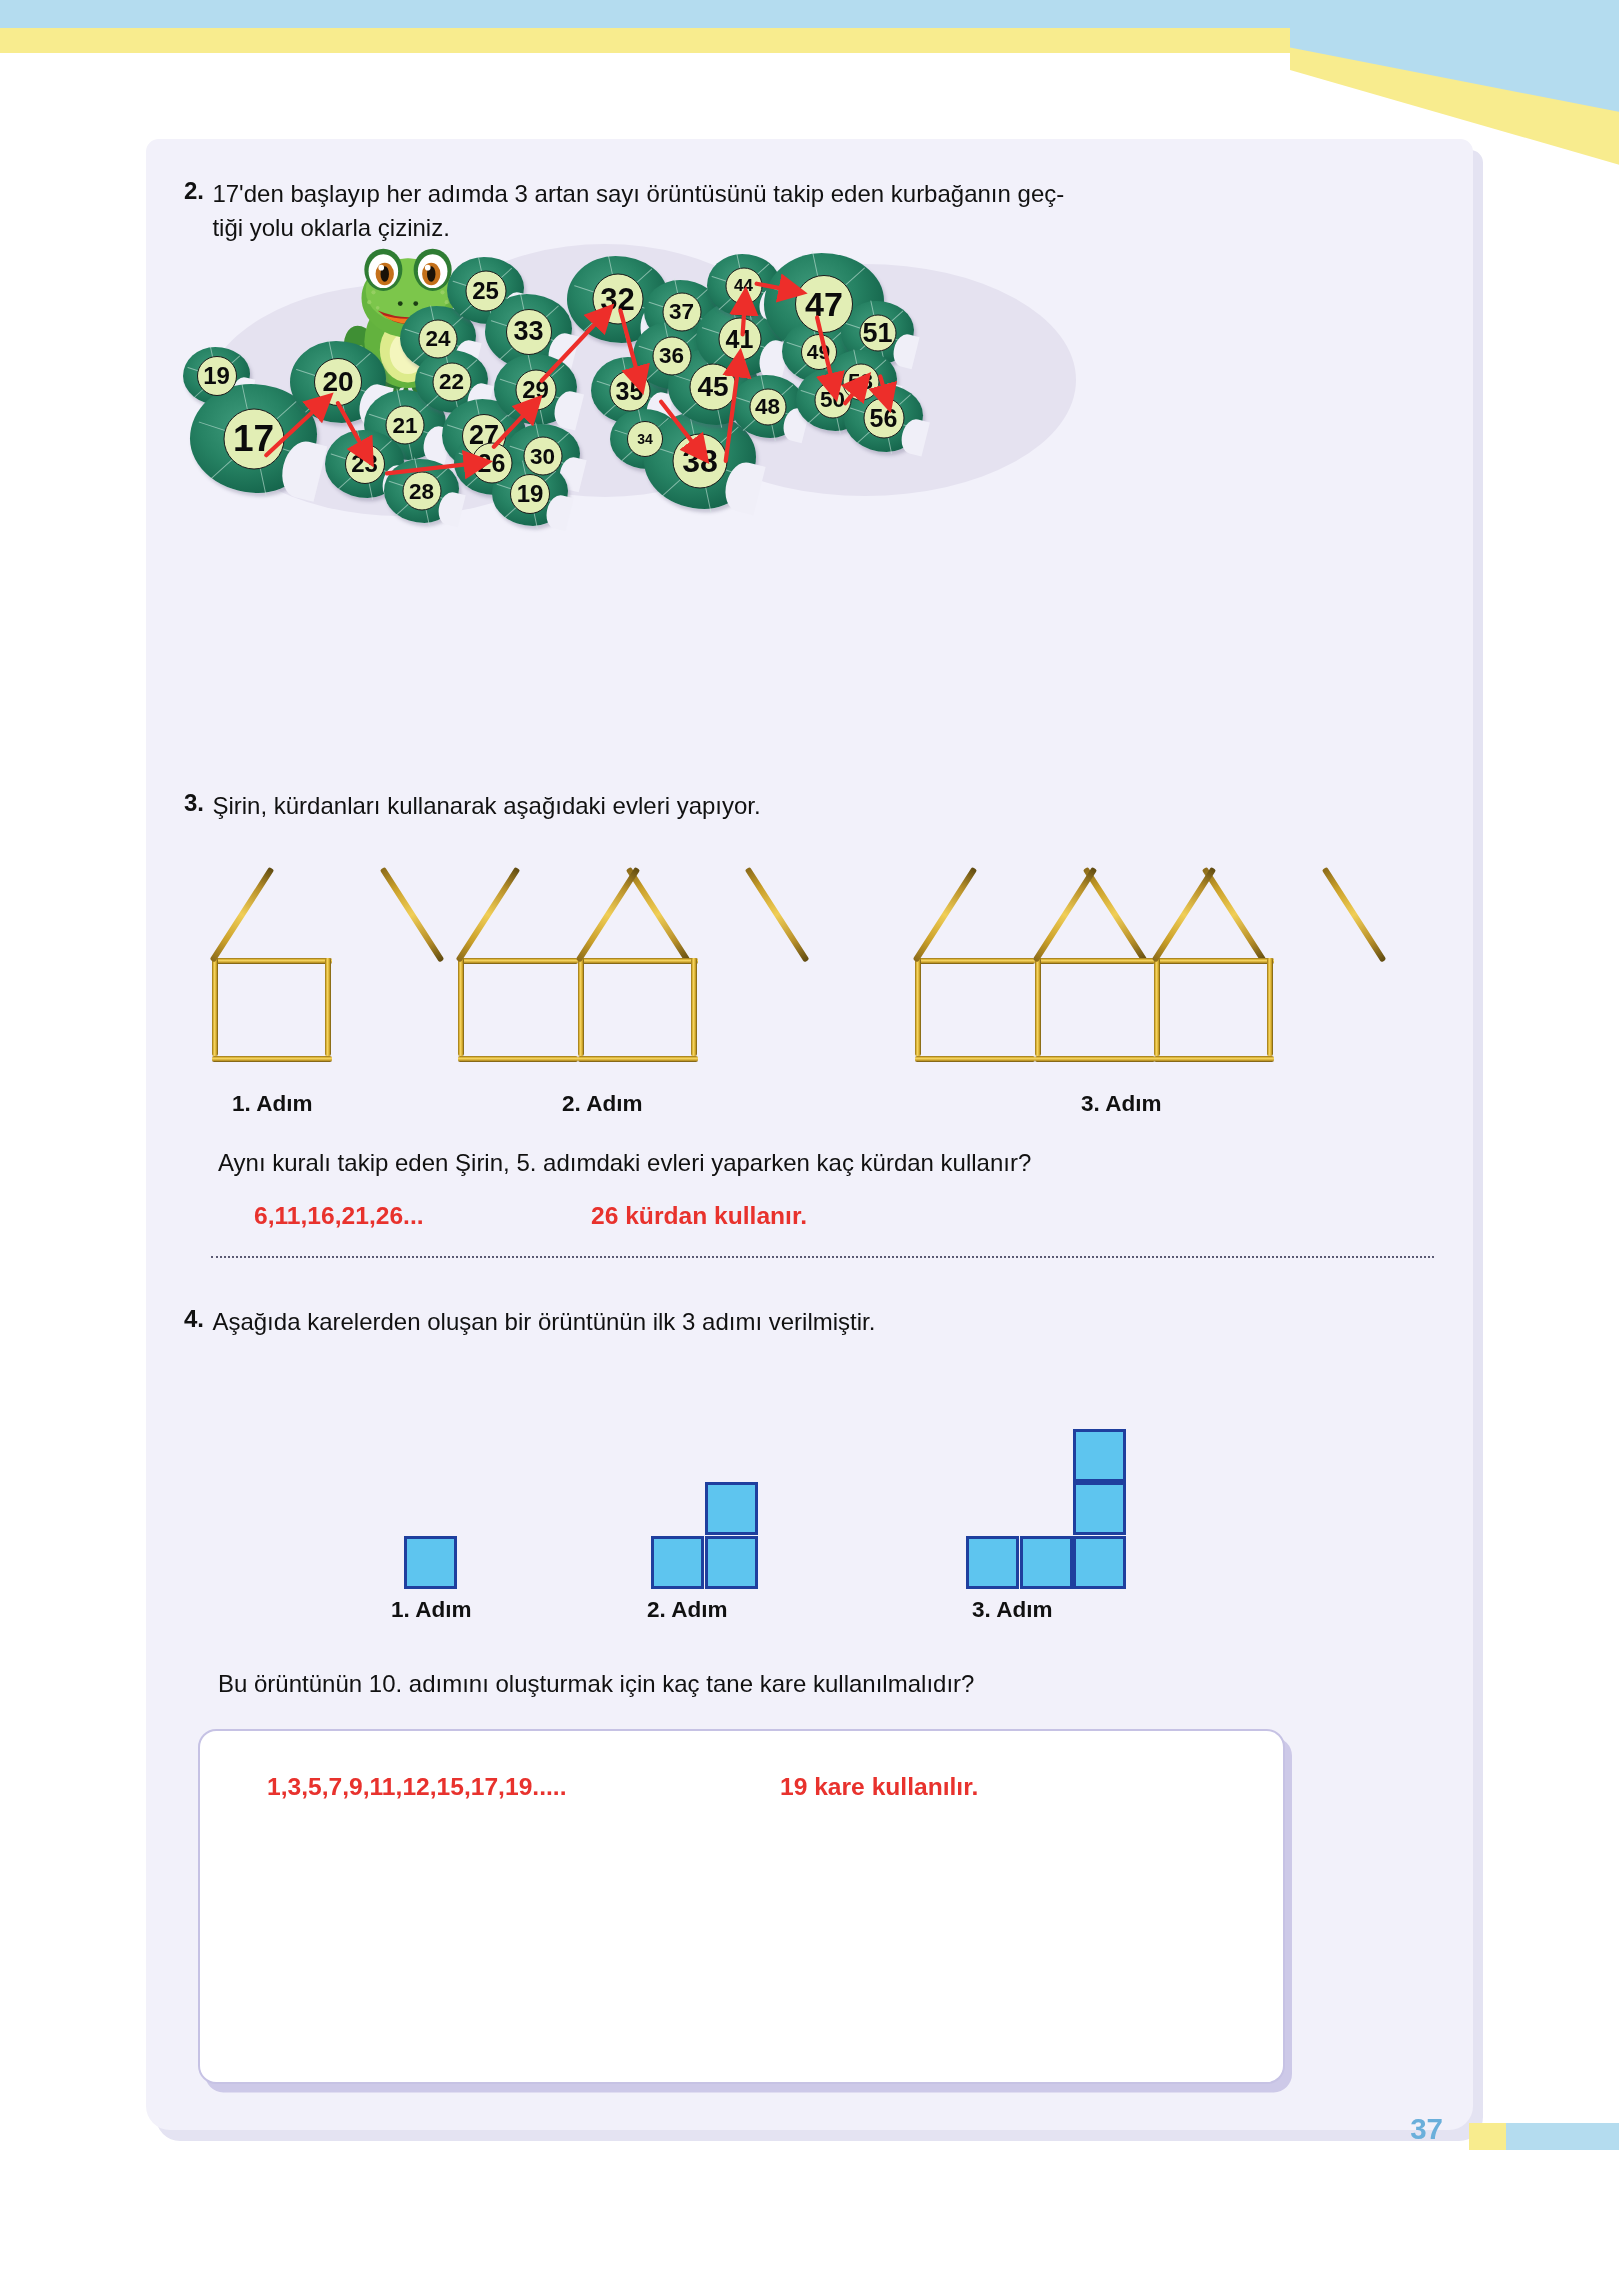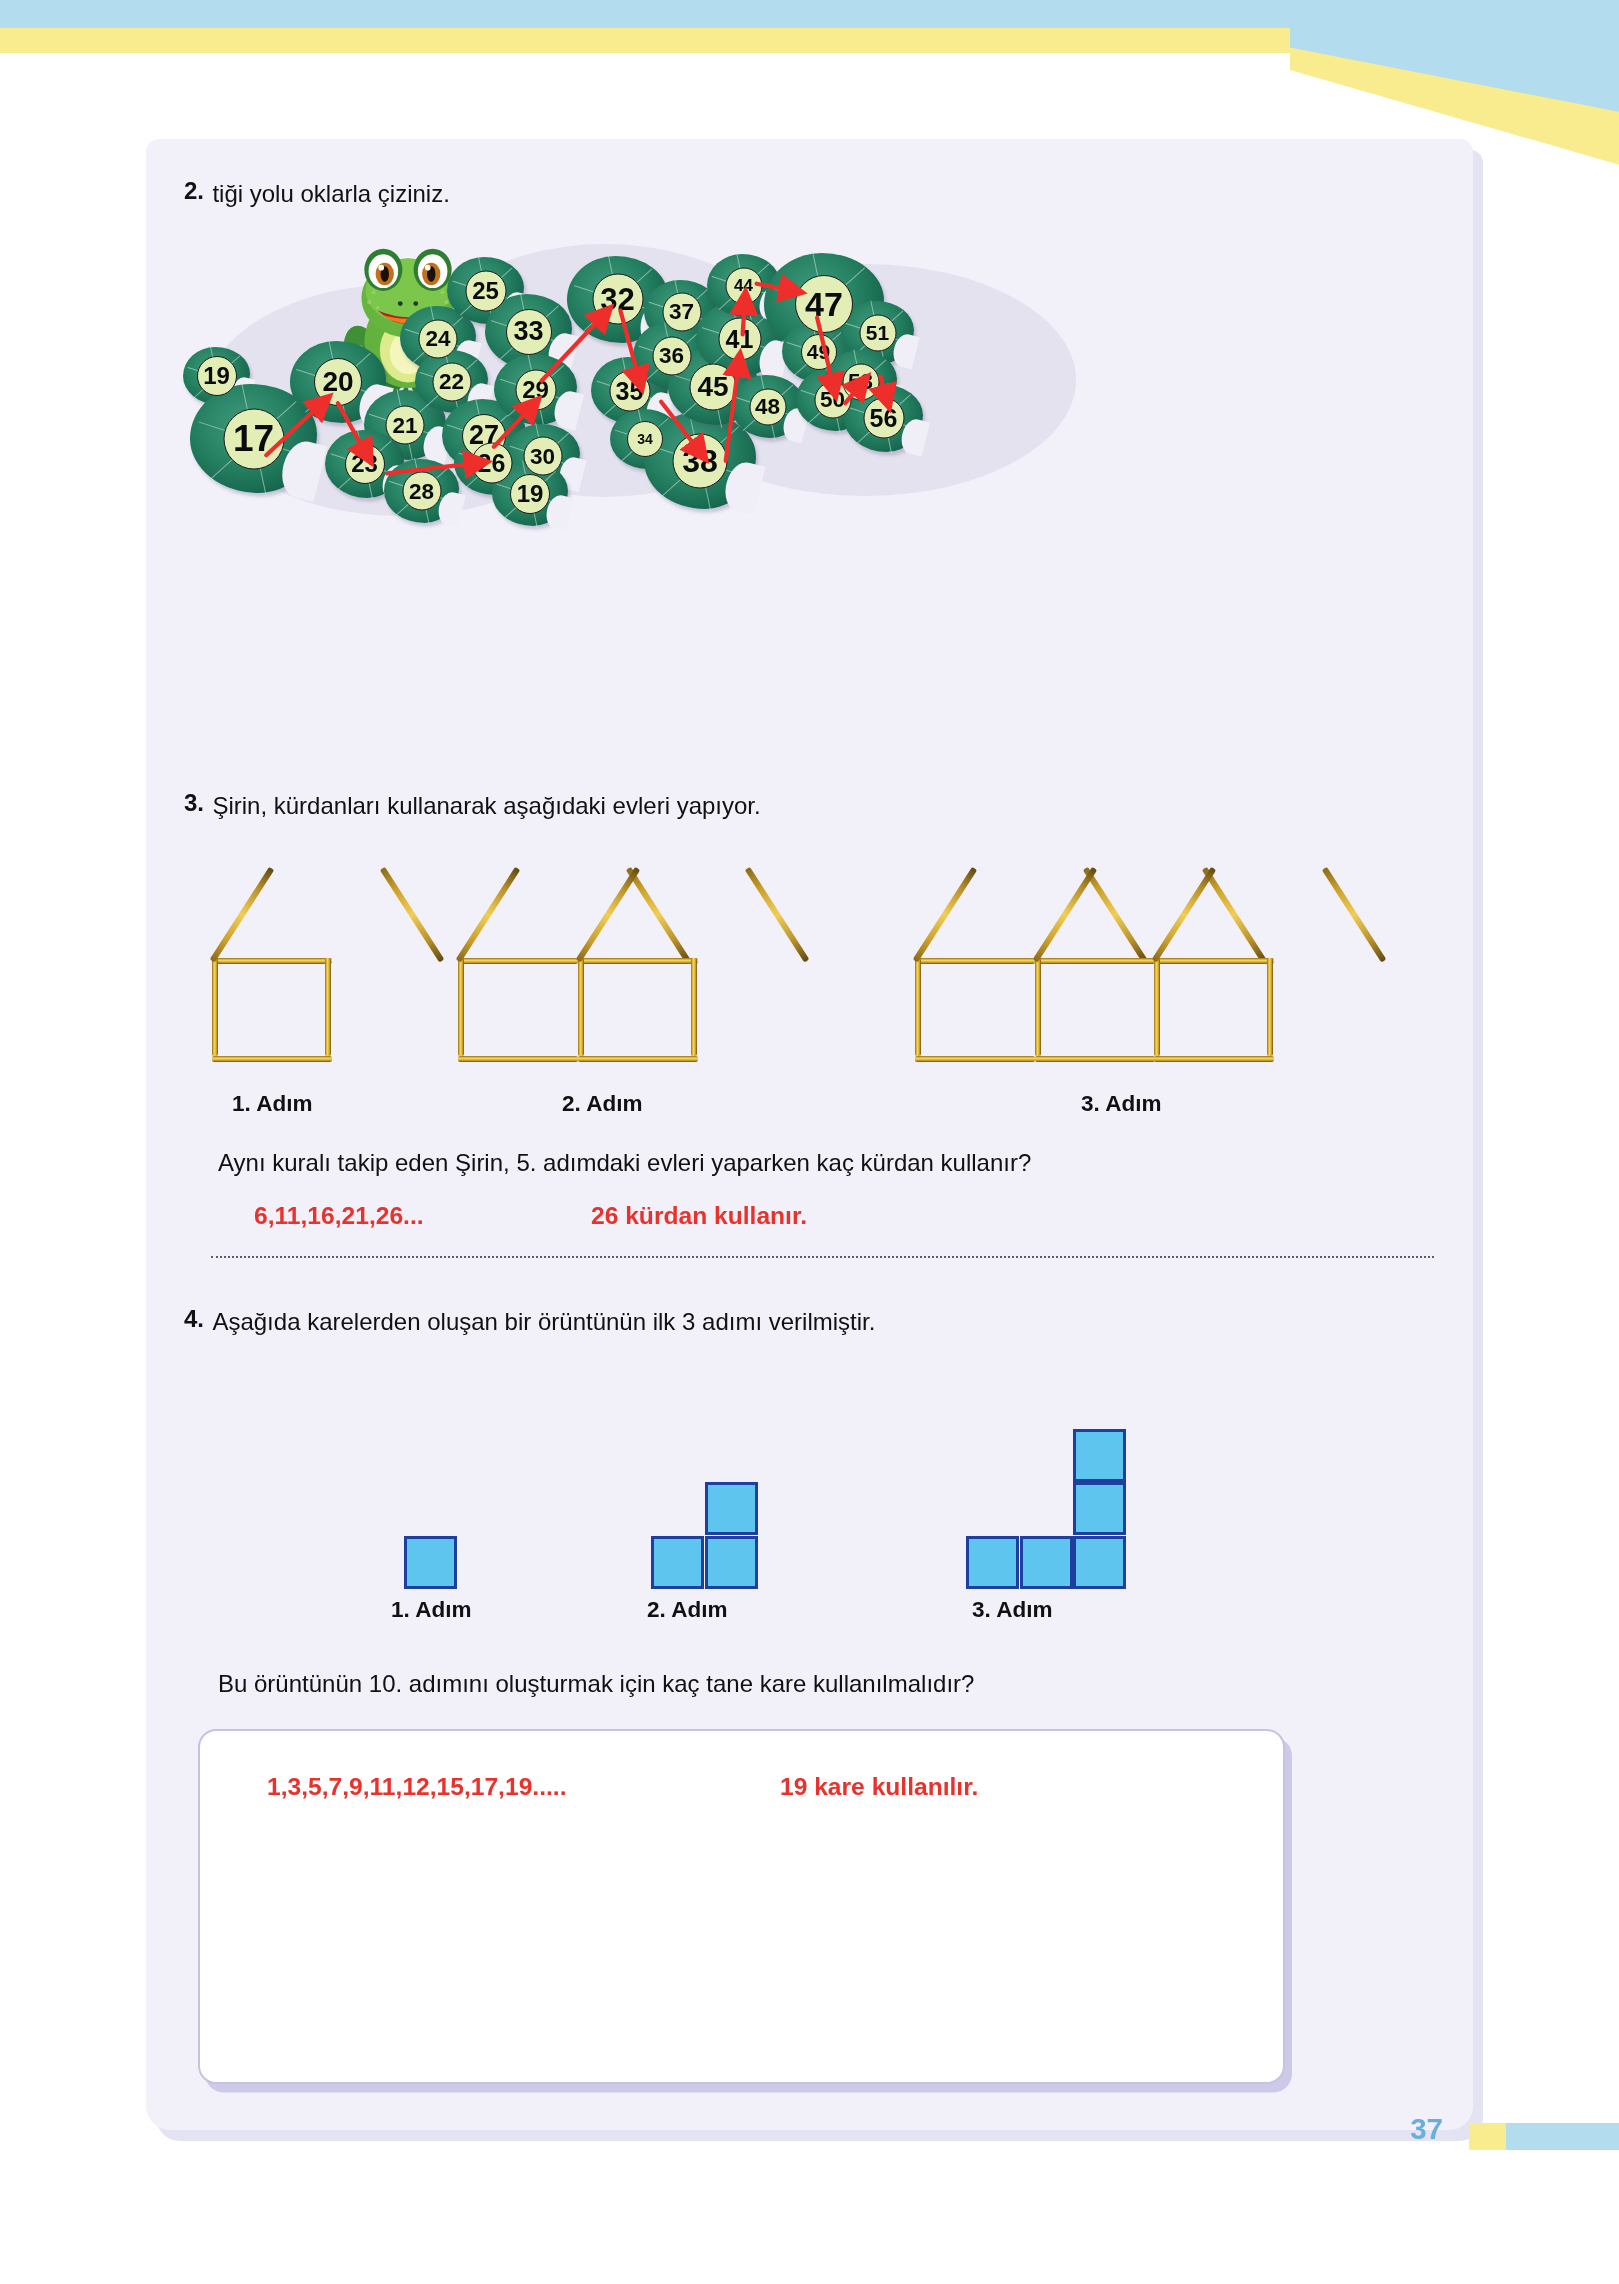"17'den başlayıp her adımda 3" div.qtext { html: none -> <div>17'den başlayıp her adımda 3 artan sayı örüntüsünü takip eden kurbağanın geç-</div> }
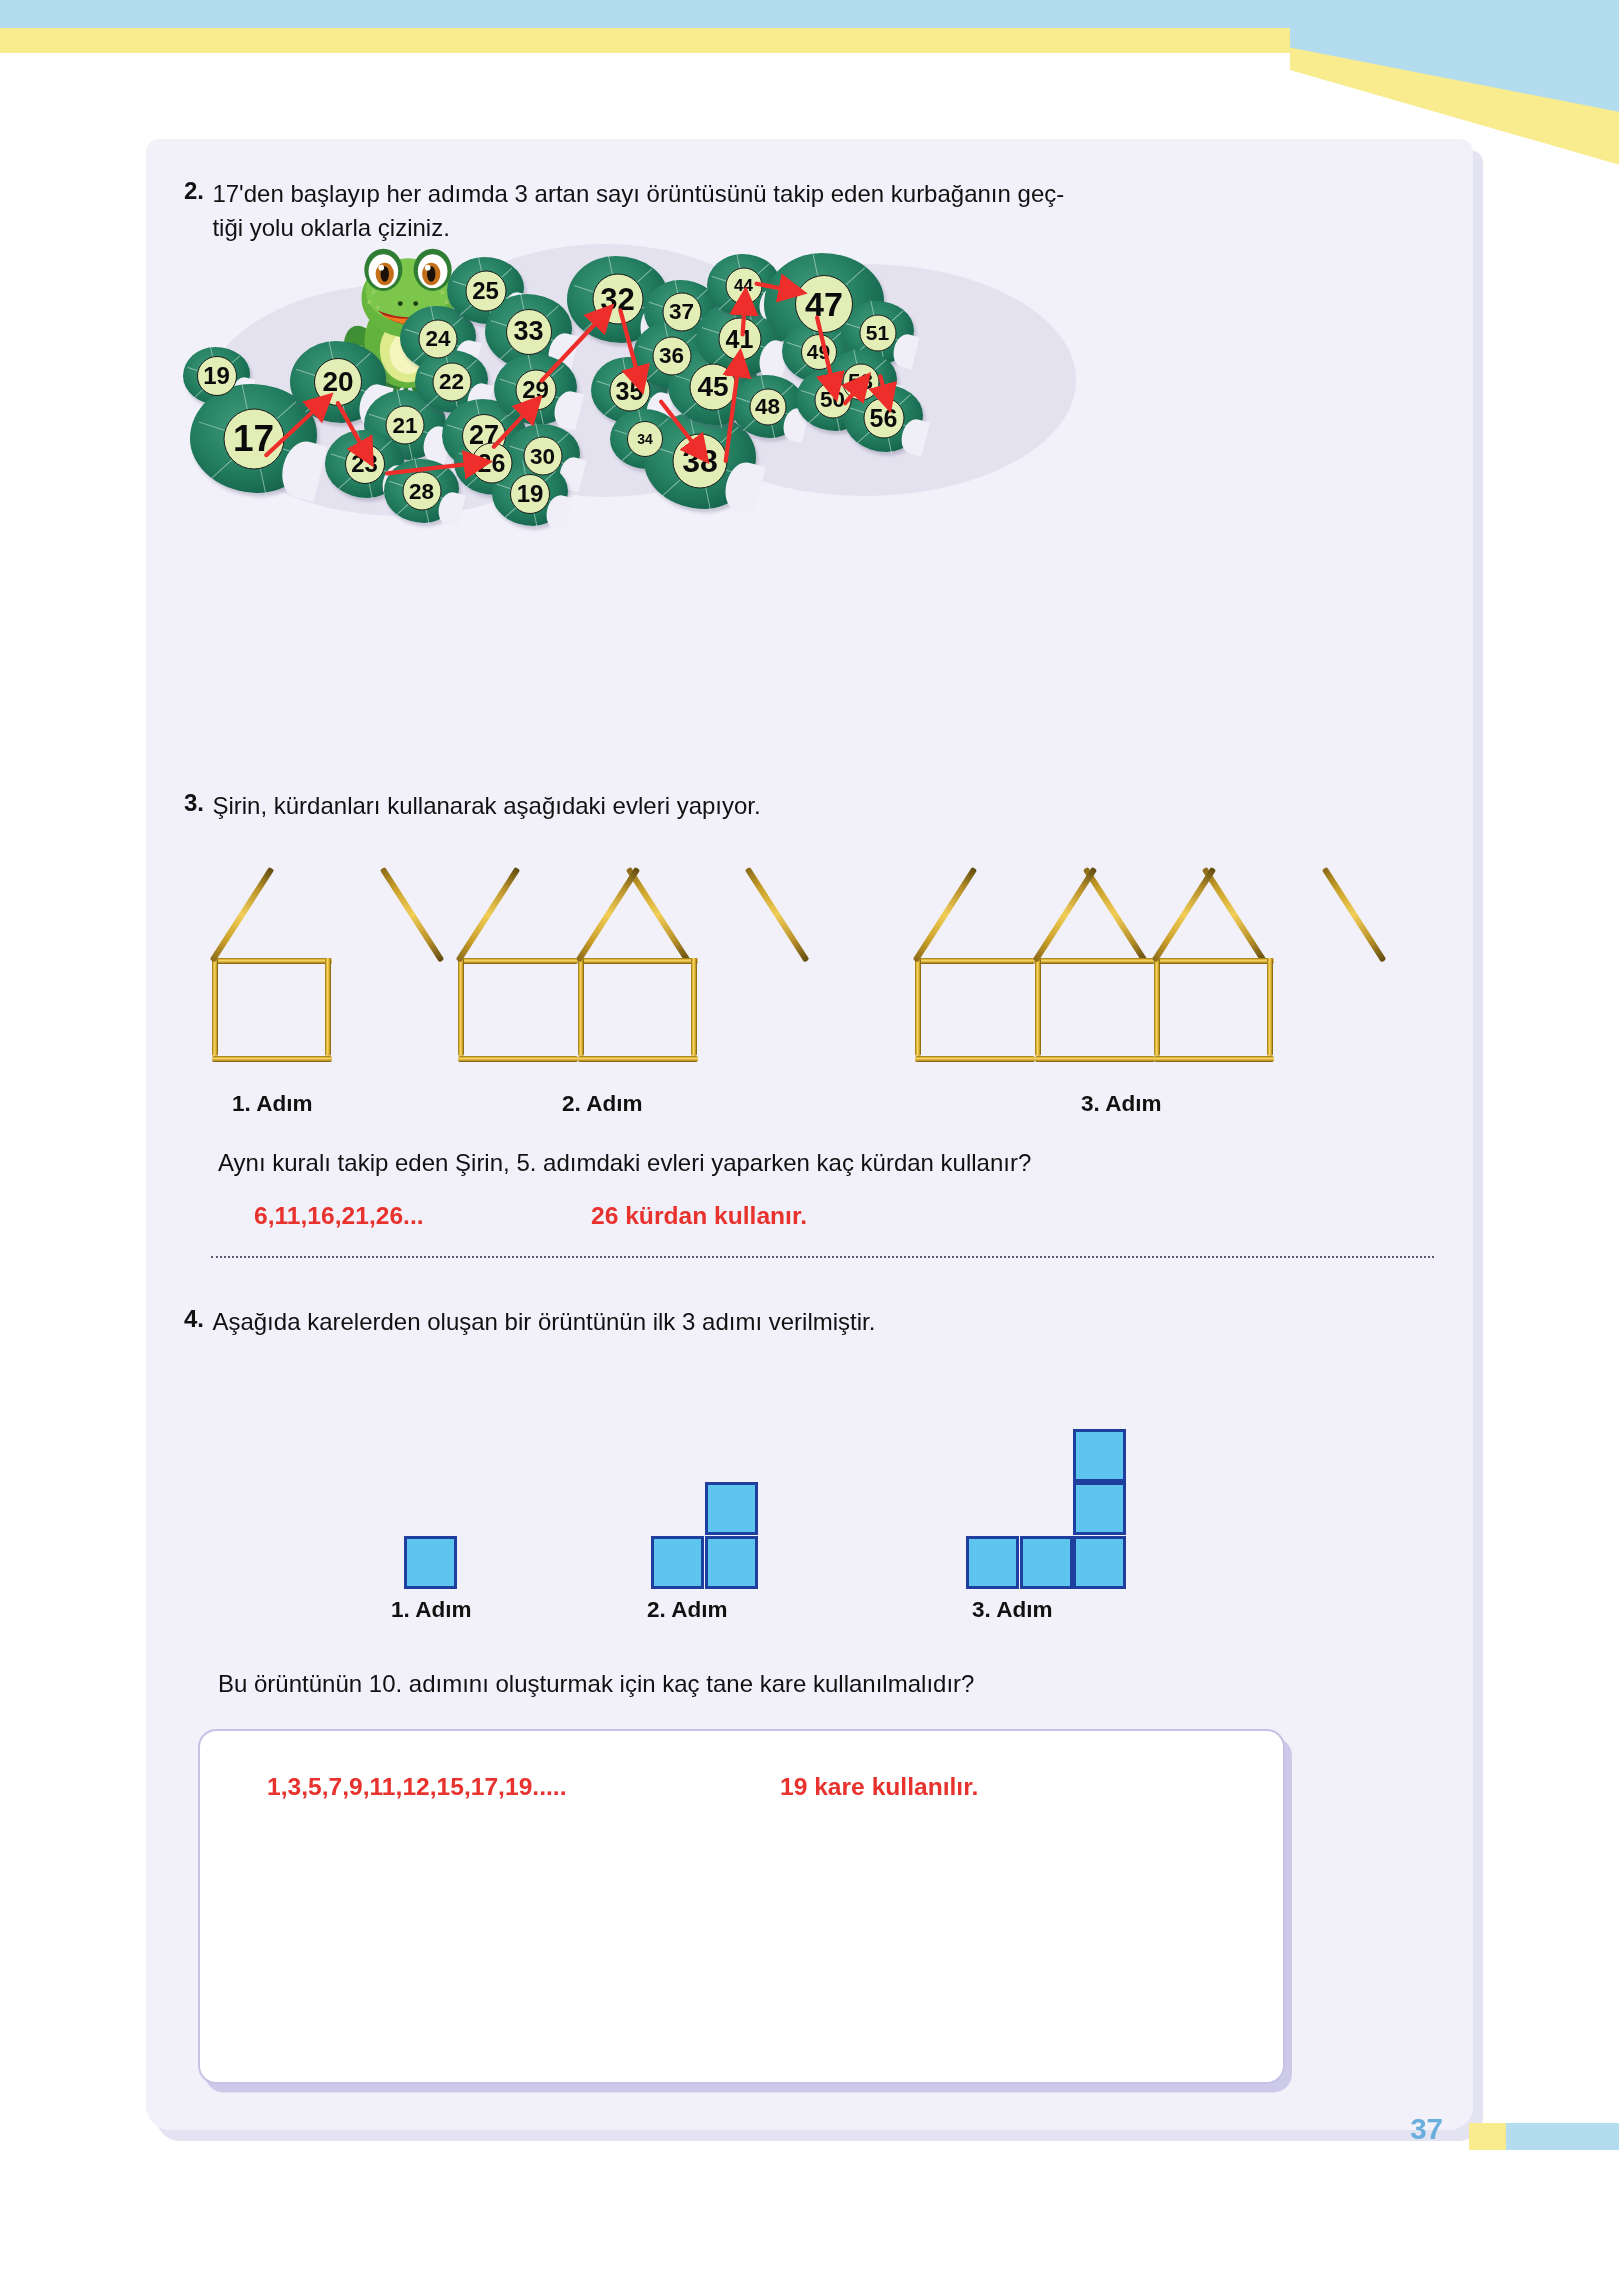"51" div.numdisc { font-size: 21px -> 27px }
